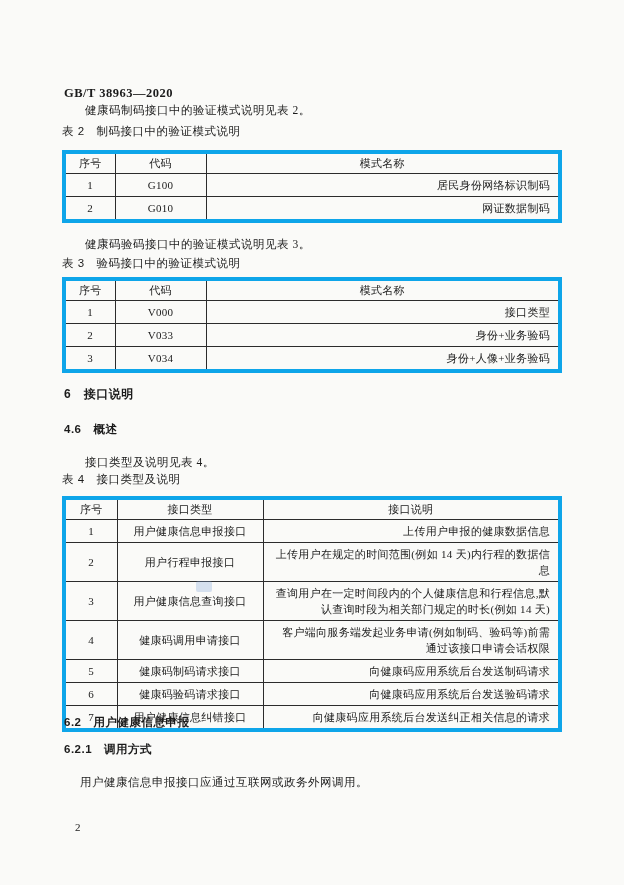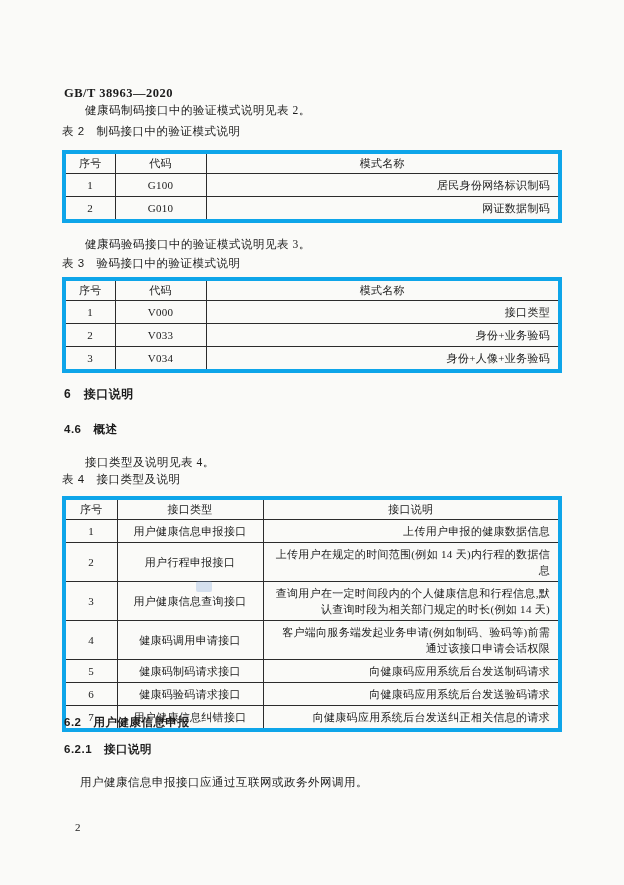"6.2.1 接口说明" div.abs { text: 接口说明 -> 调用方式 }
